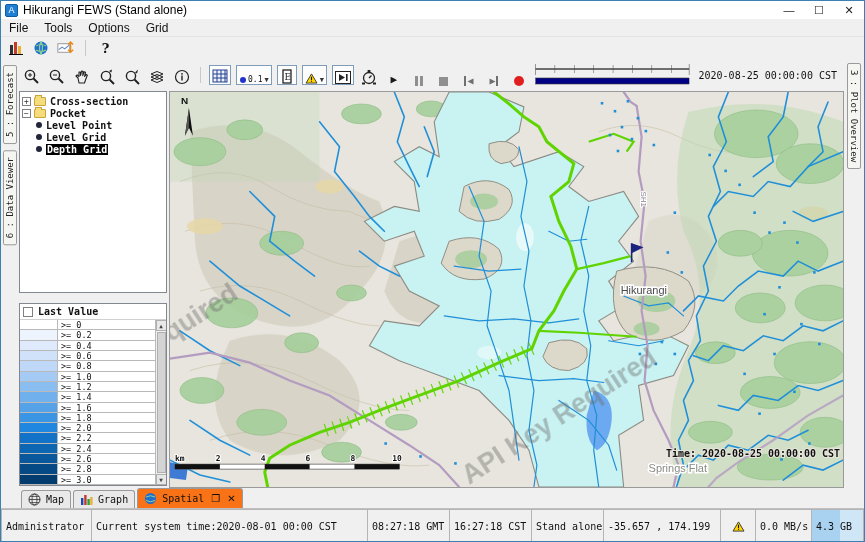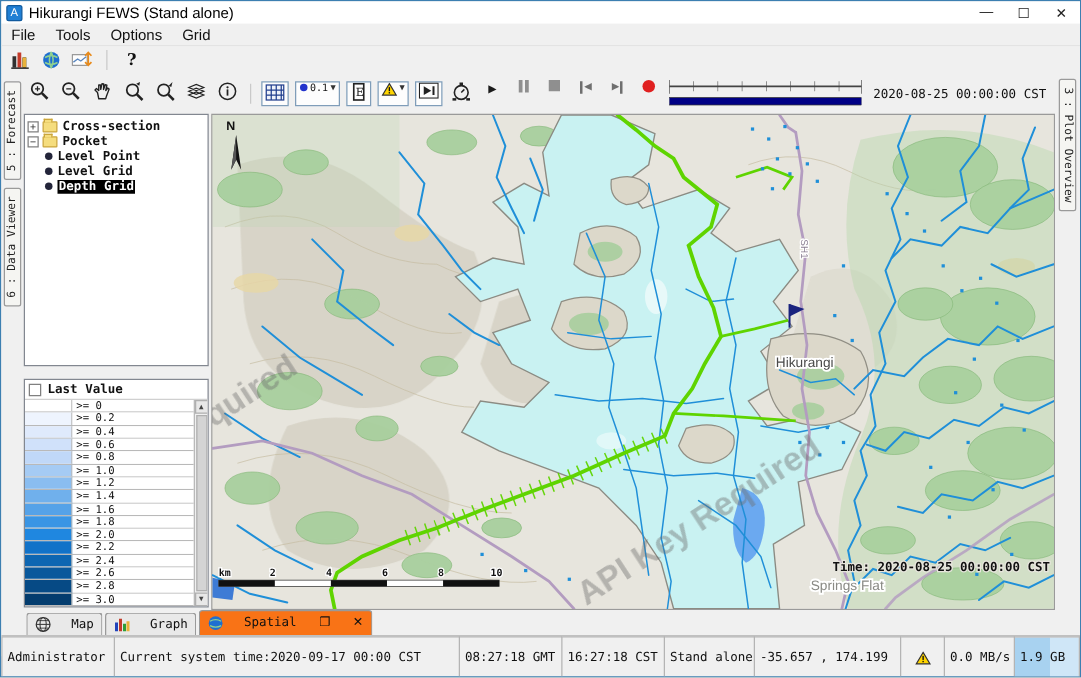"0.1" .tbtn { align-items: flex-start -> flex-end }
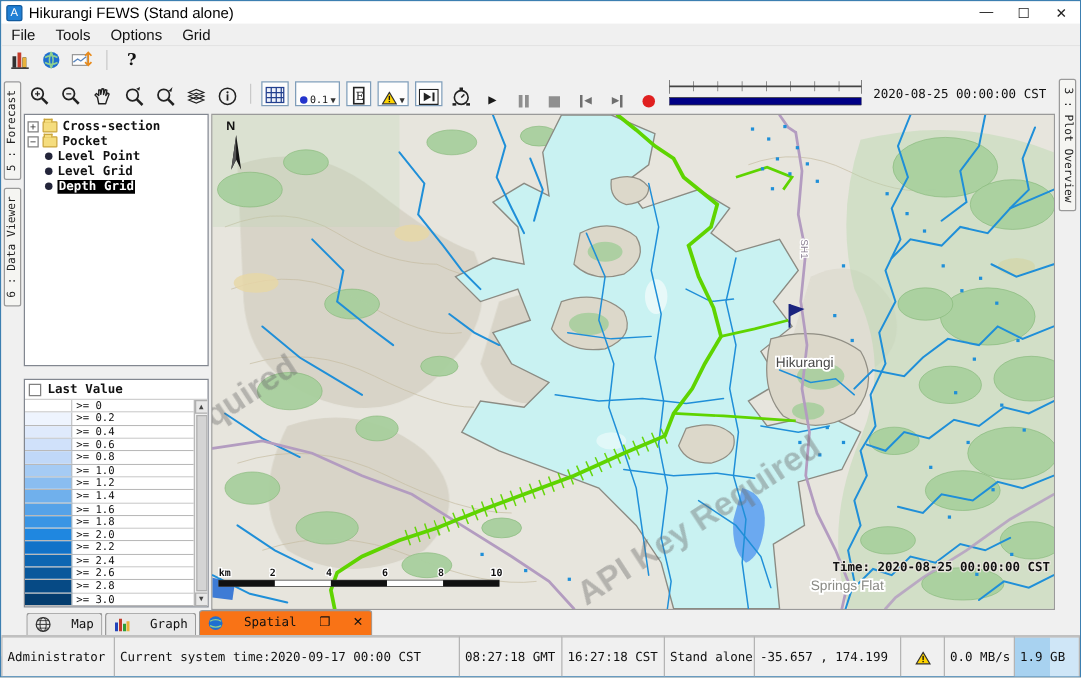"Map" .btab { gap: 16px -> 5px }
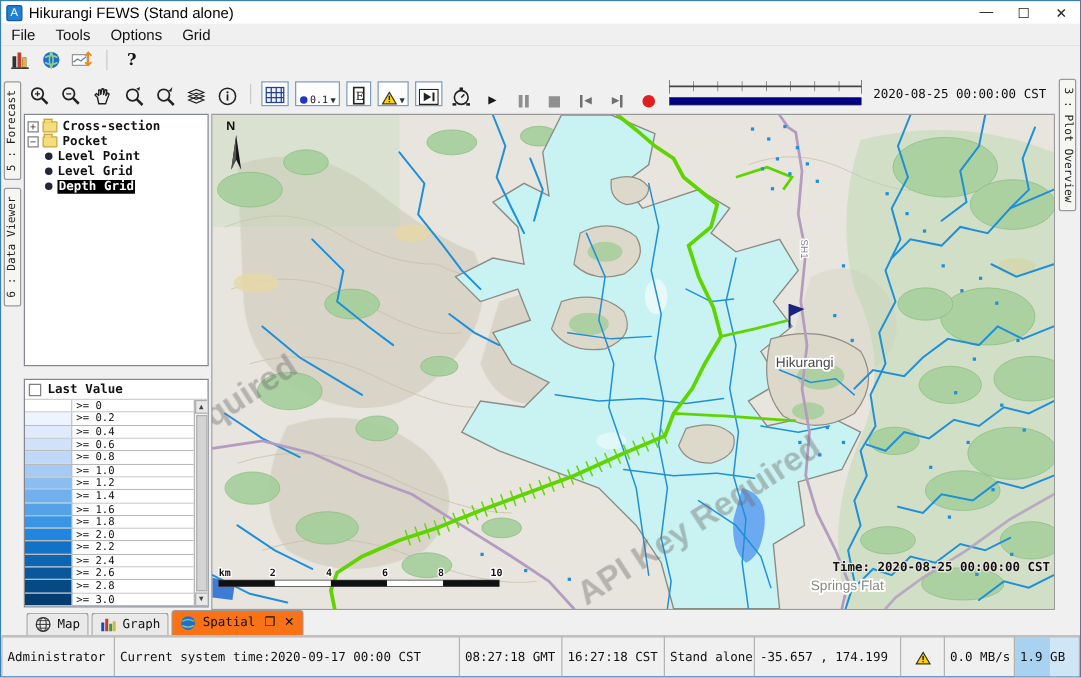"Current system time:2020-09-17 00:00 CST" div.status-cell { text: time:2020-09-17 -> time:2020-08-01 }
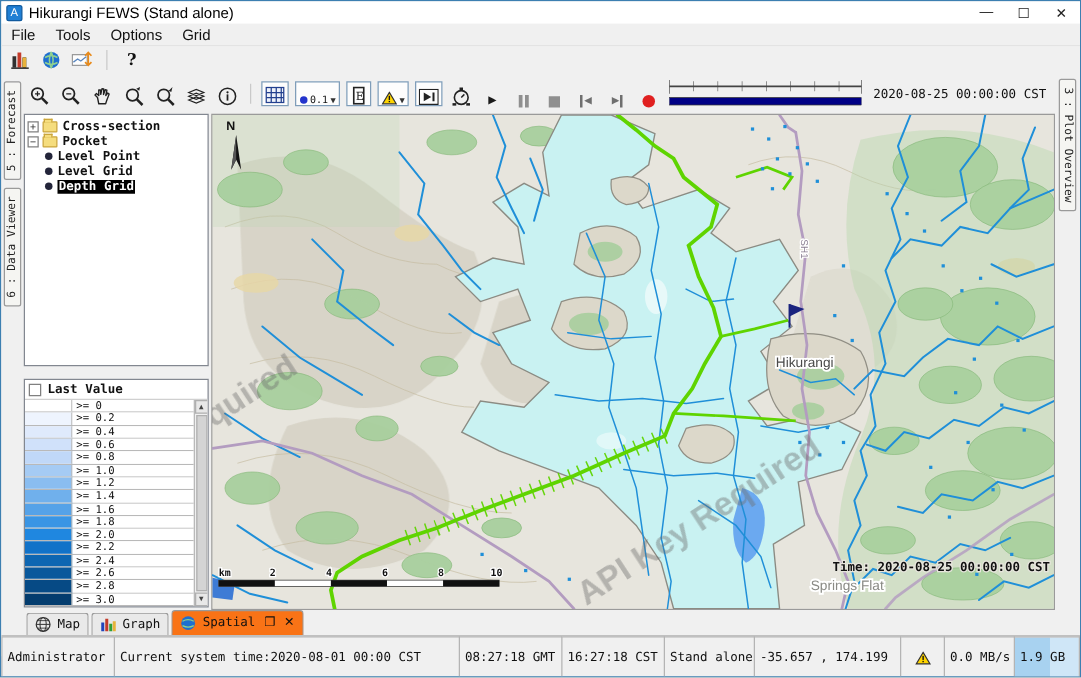"1.9 GB" div.status-cell { text: 1.9 -> 4.3 }
